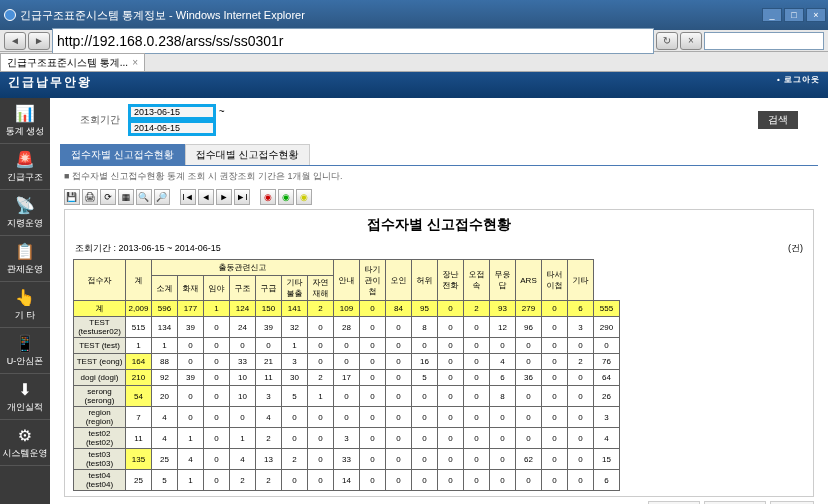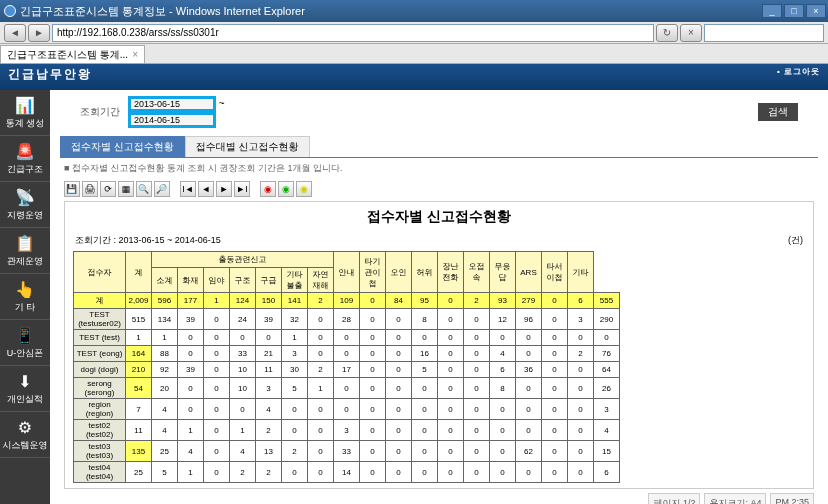"긴급구조표준시스템 통계정보 - Windows Internet" .titlebar { height: 22px -> 30px }
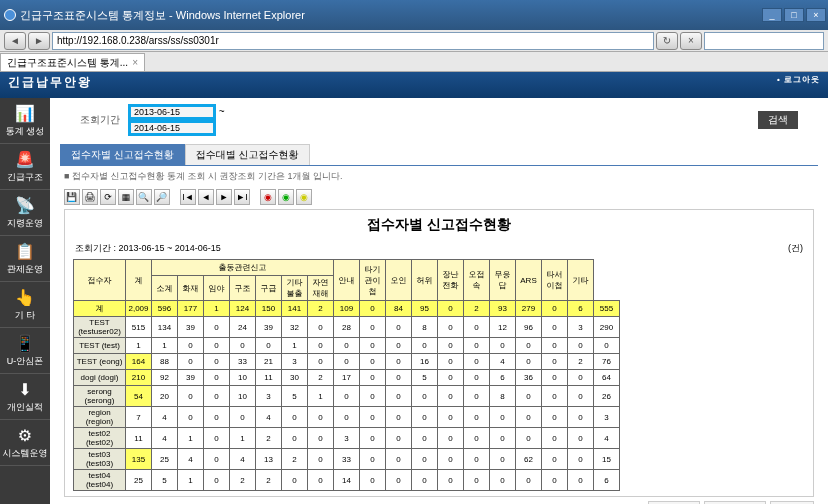"http://192.168.0.238/arss/ss/ss0301r" .url-input { font-size: 10px -> 14px; padding: 4px 4px -> 12px 4px }
